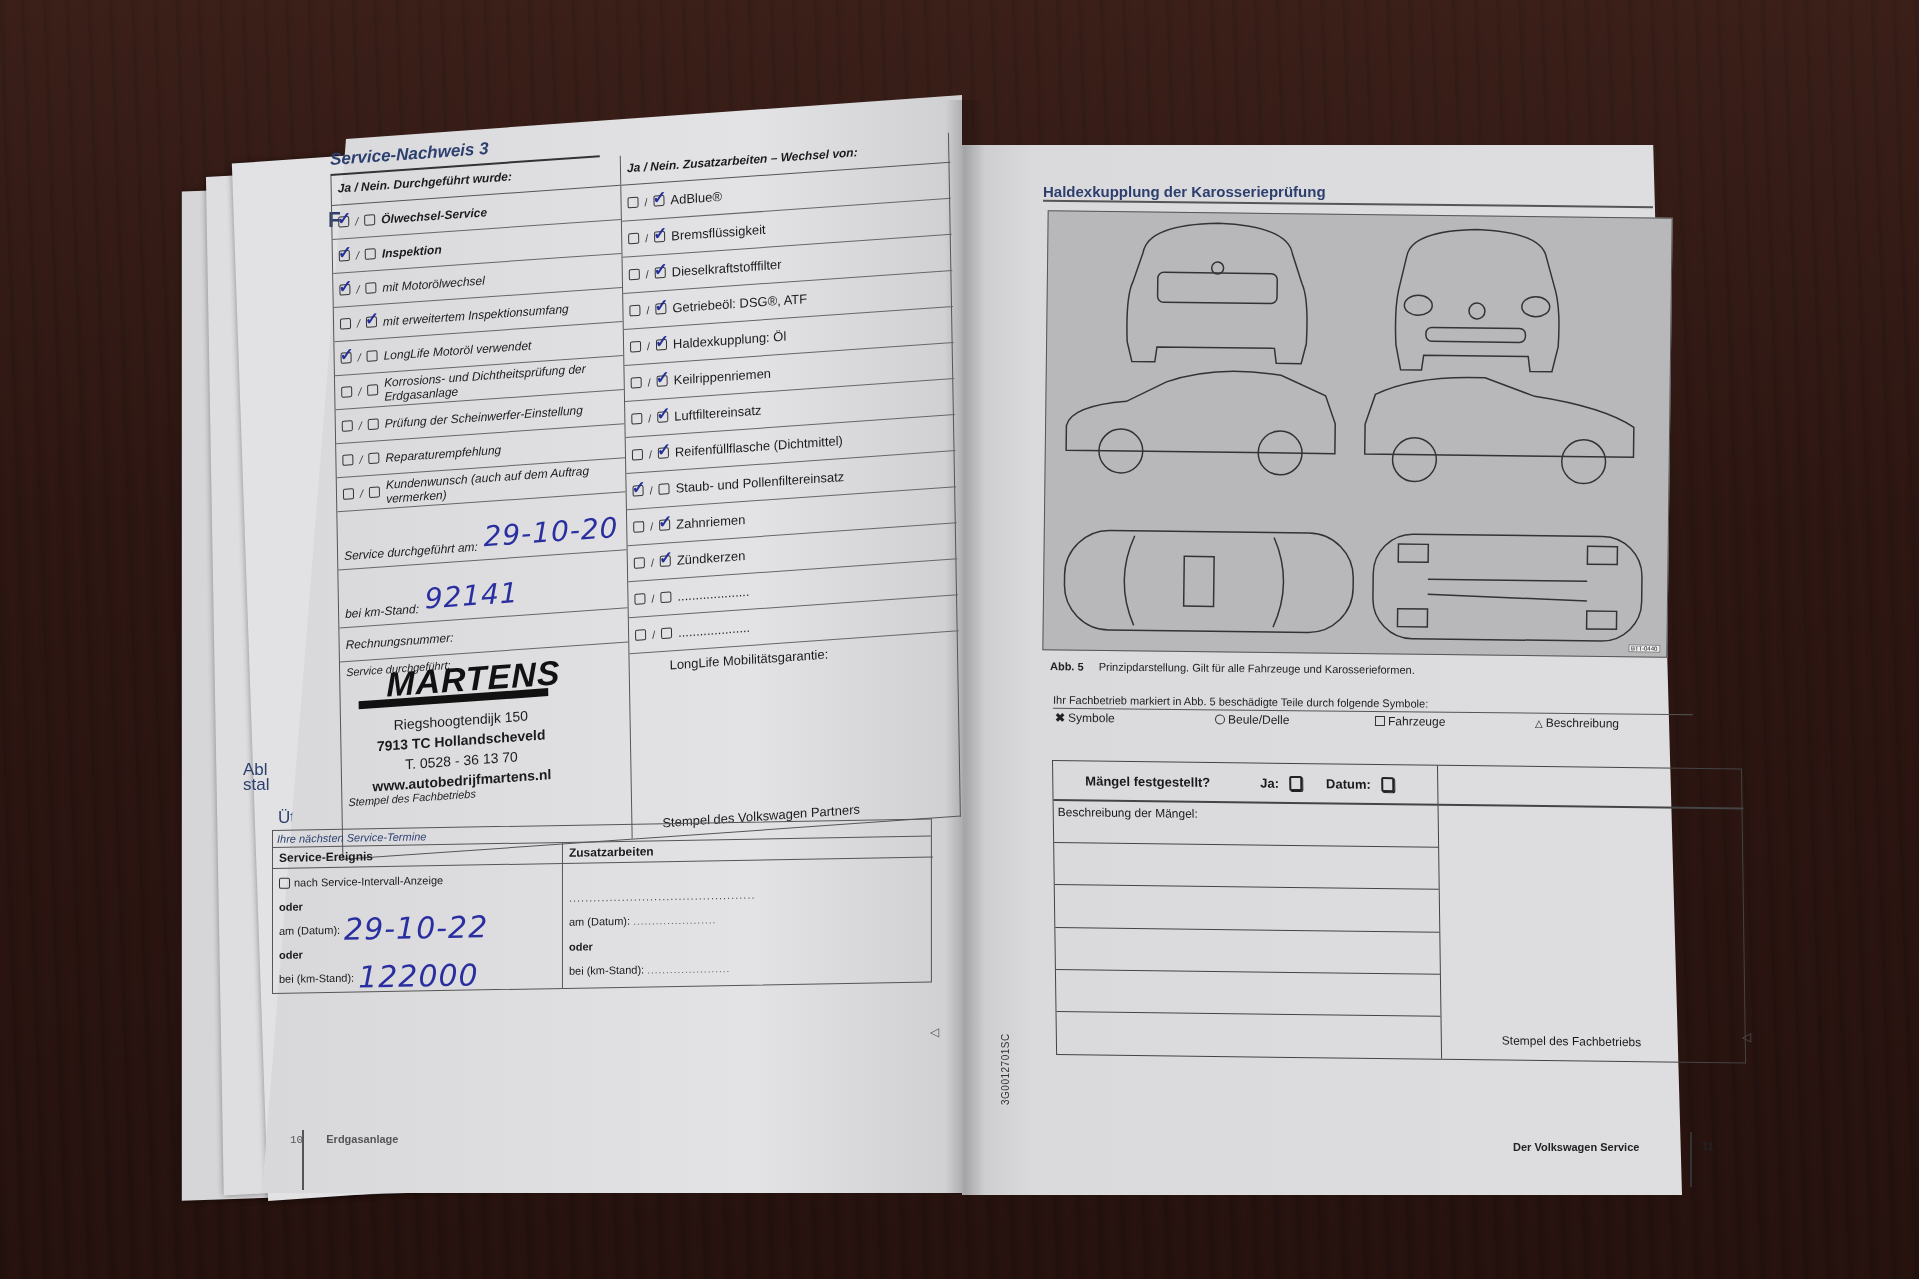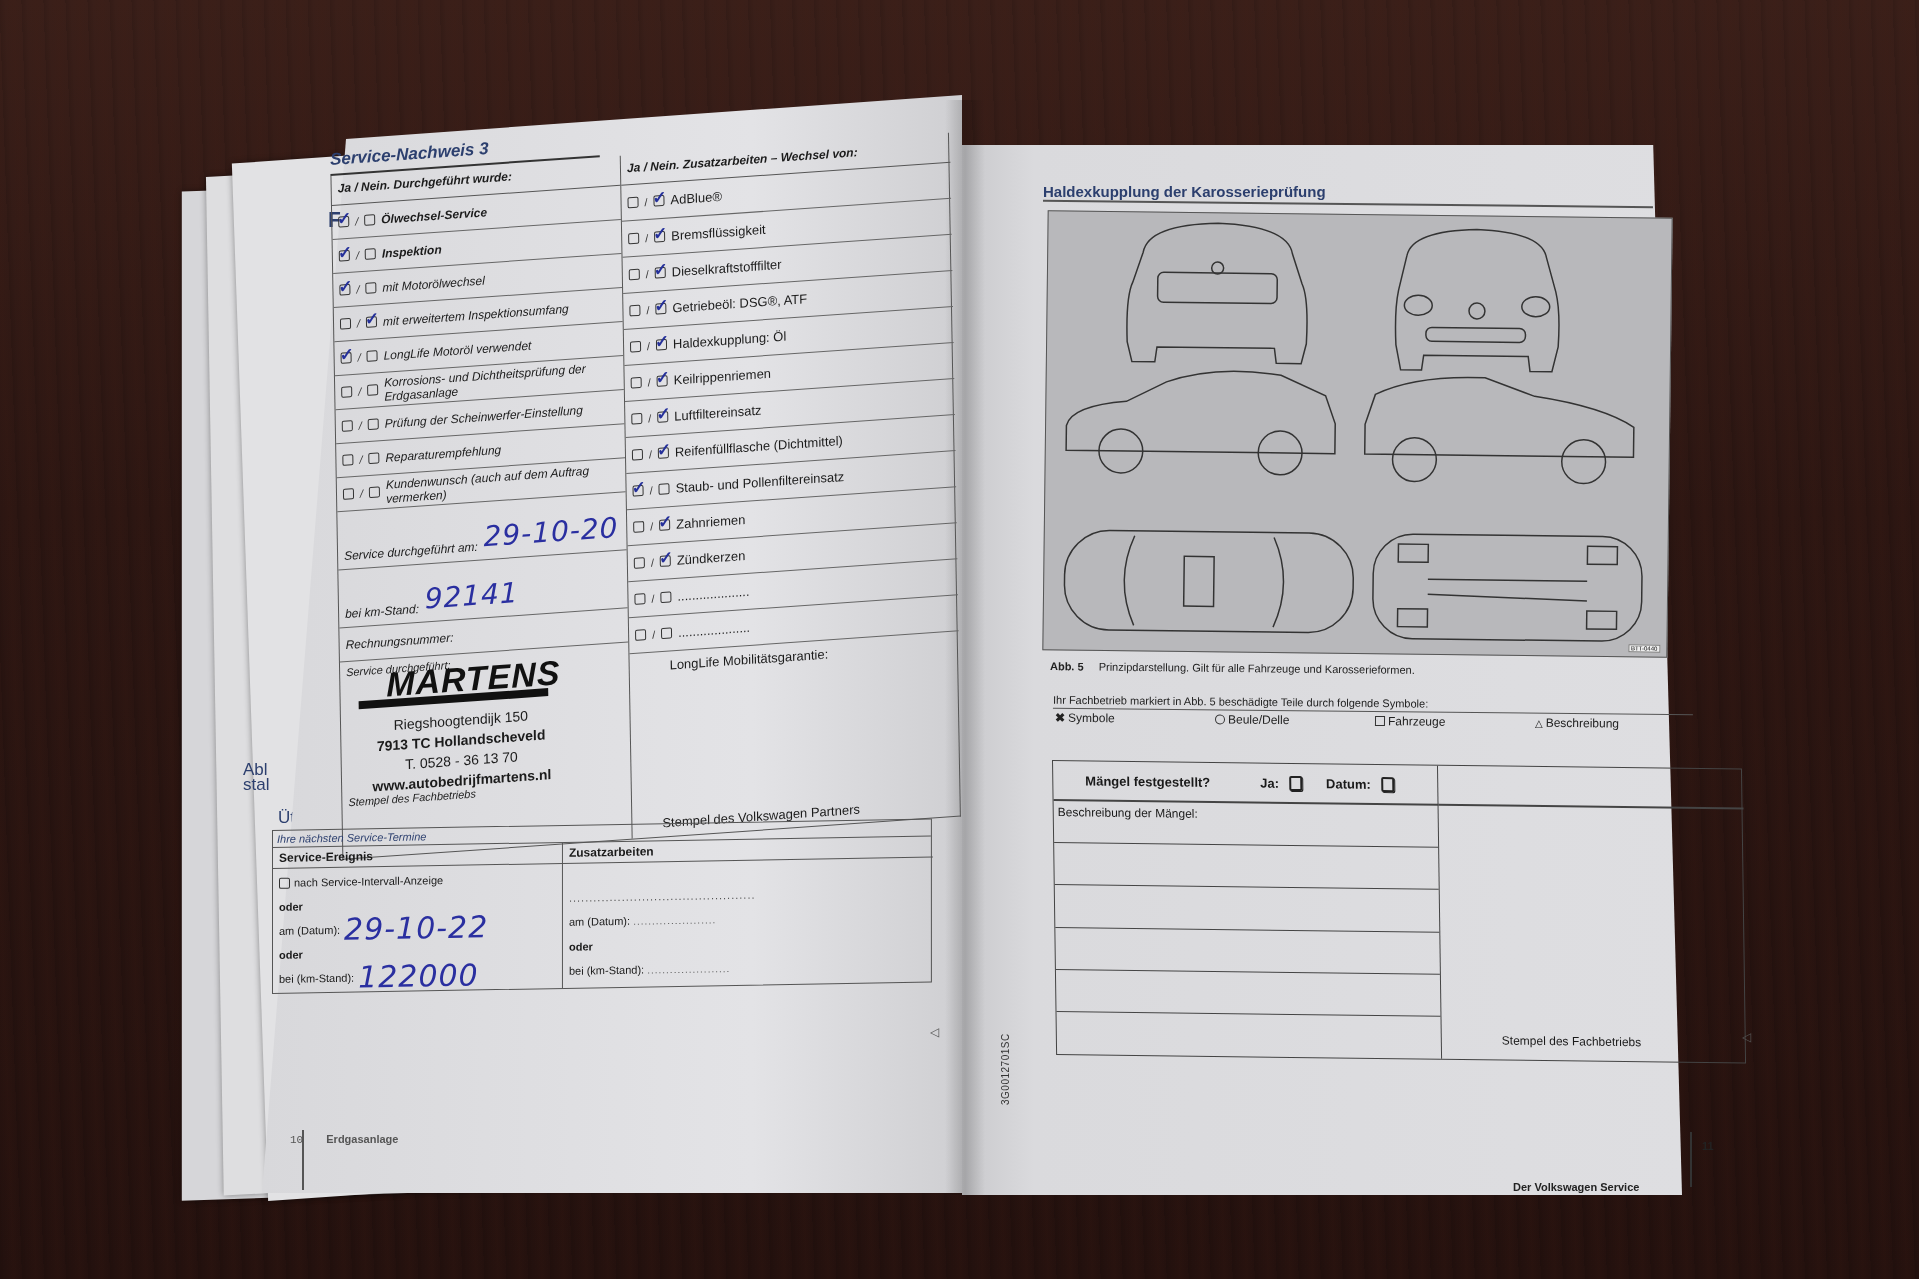"Der Volkswagen Service" .footer-right { margin-top: 40px -> none }
